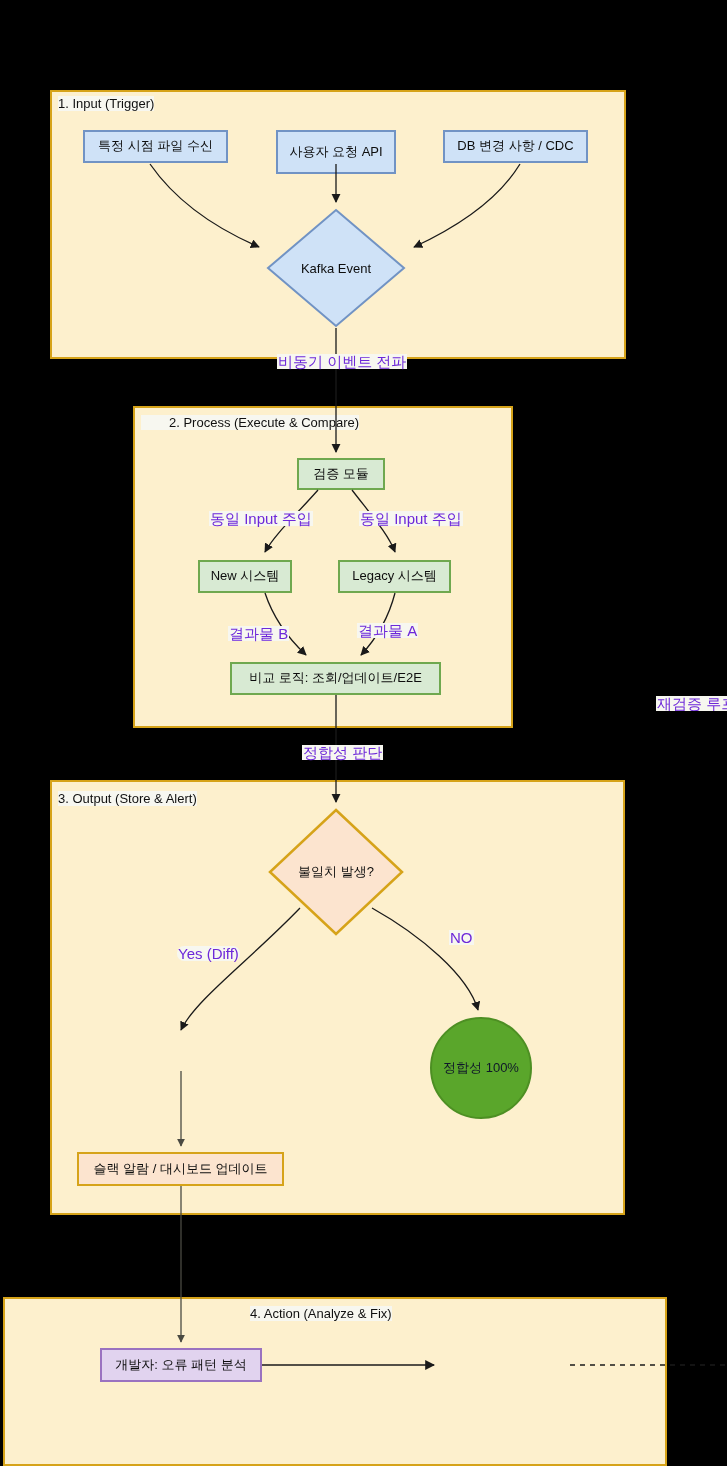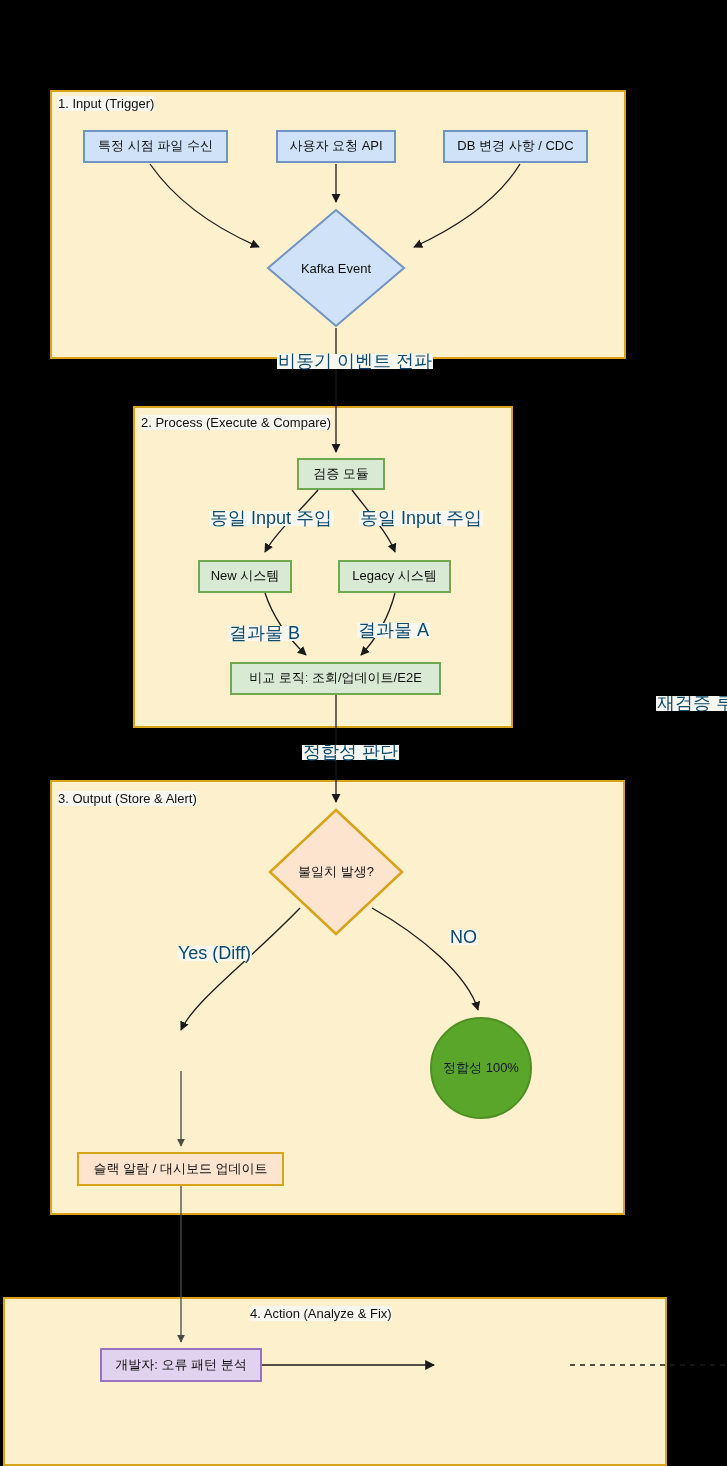"사용자 요청 API" div.node { height: 33px -> 44px }
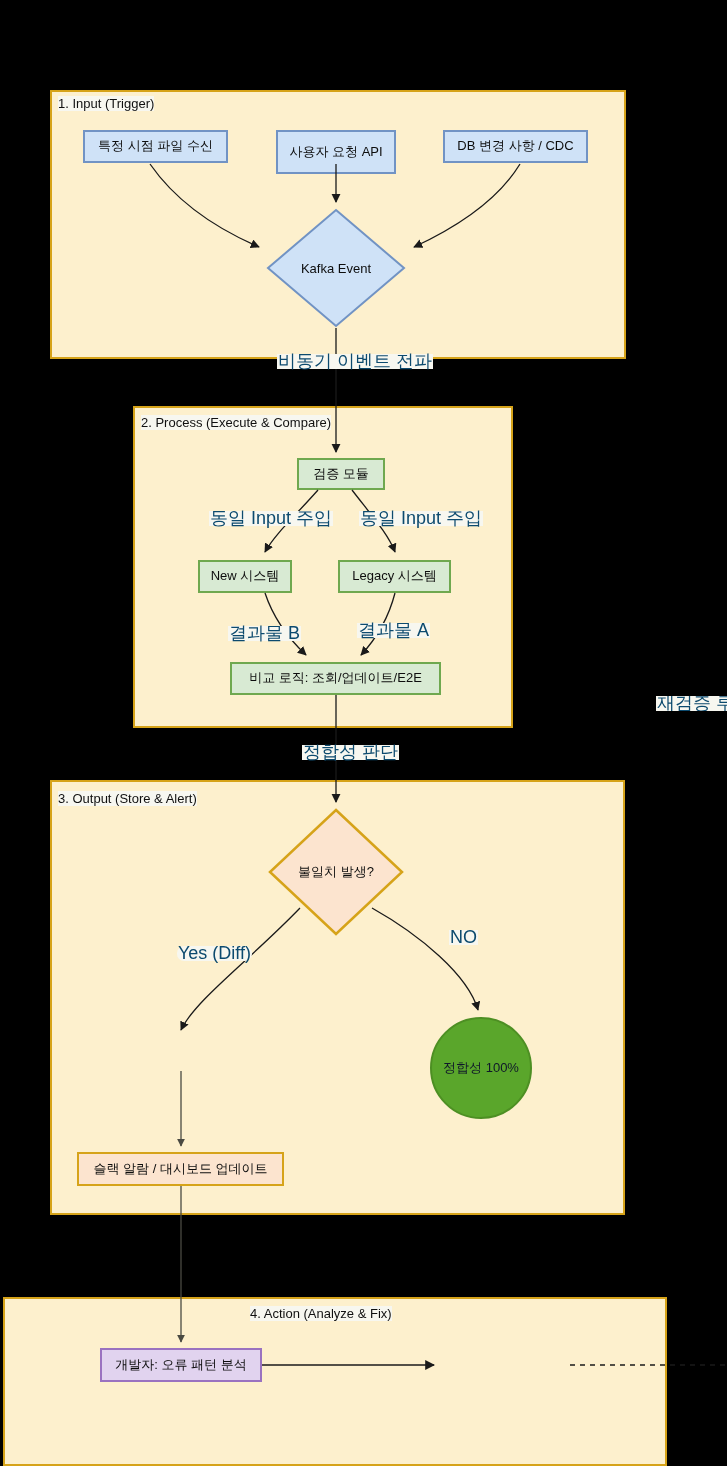"비동기 이벤트 전파" .edge-label { color: #0c4a6e -> #6d28d9; font-size: 18px -> 15px }
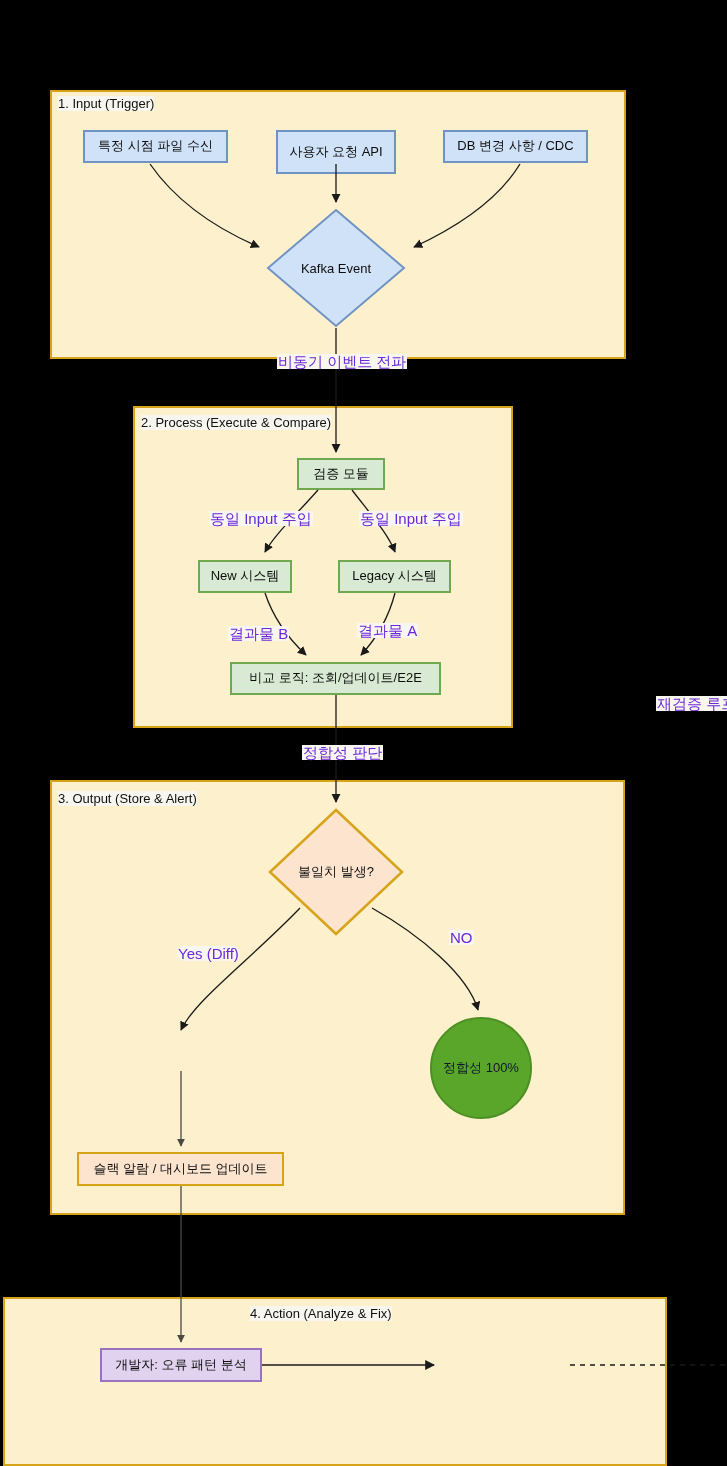"2. Process (Execute & Compare)" div.section-title { padding-left: none -> 28px }
